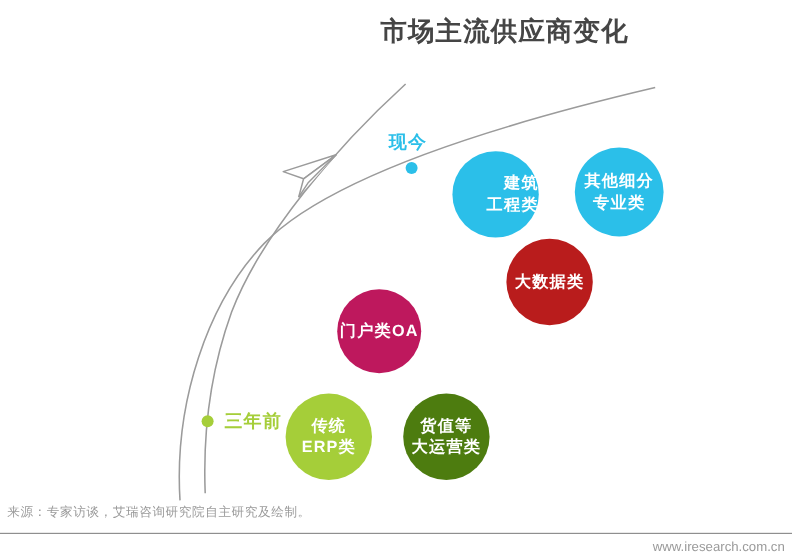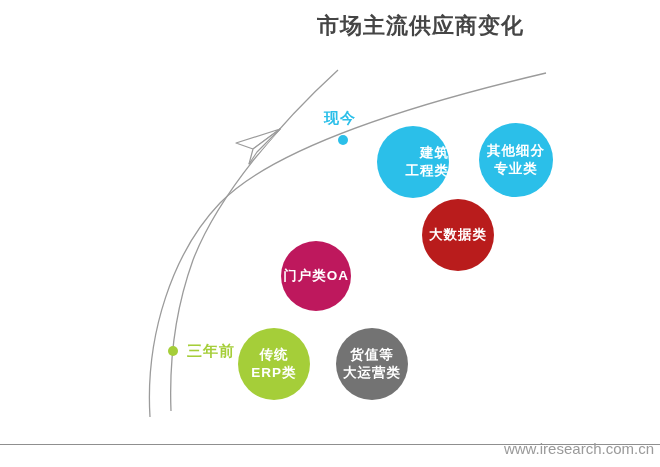"货值等" div.bubble { background: #737373 -> #4d7c0f }
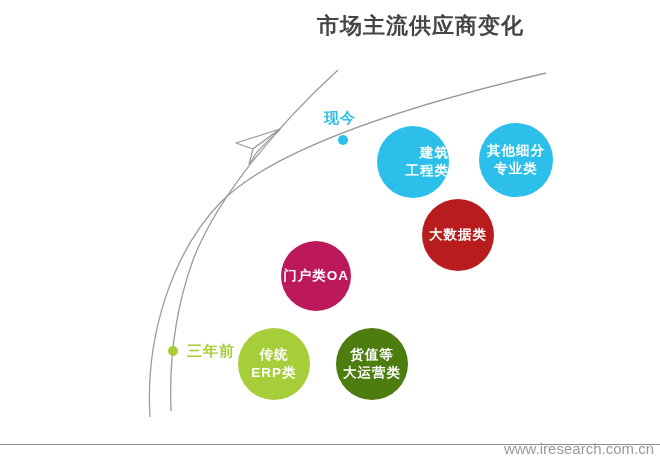"来源：专家访谈，艾瑞咨询研究院自主研究及绘制。" div.source-note { html: none -> <div>来源：专家访谈，艾瑞咨询研究院自主研究及绘制。</div> }
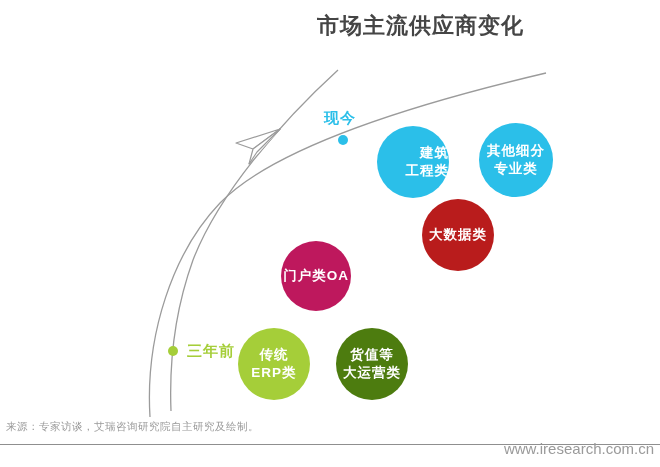"www.iresearch.com.cn" .footer-website { font-size: 15px -> 11px; top: 440px -> 450px }
